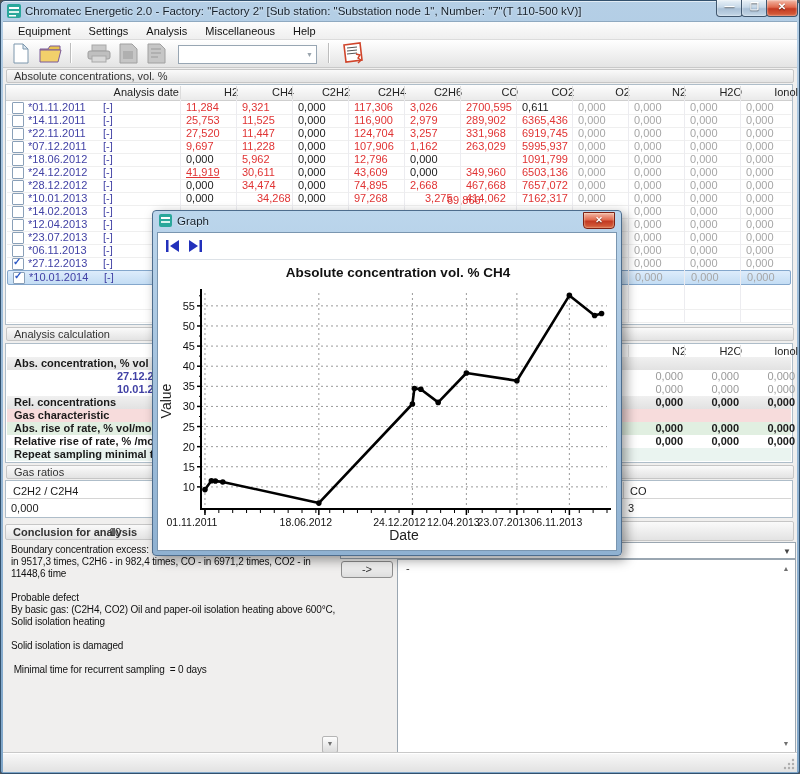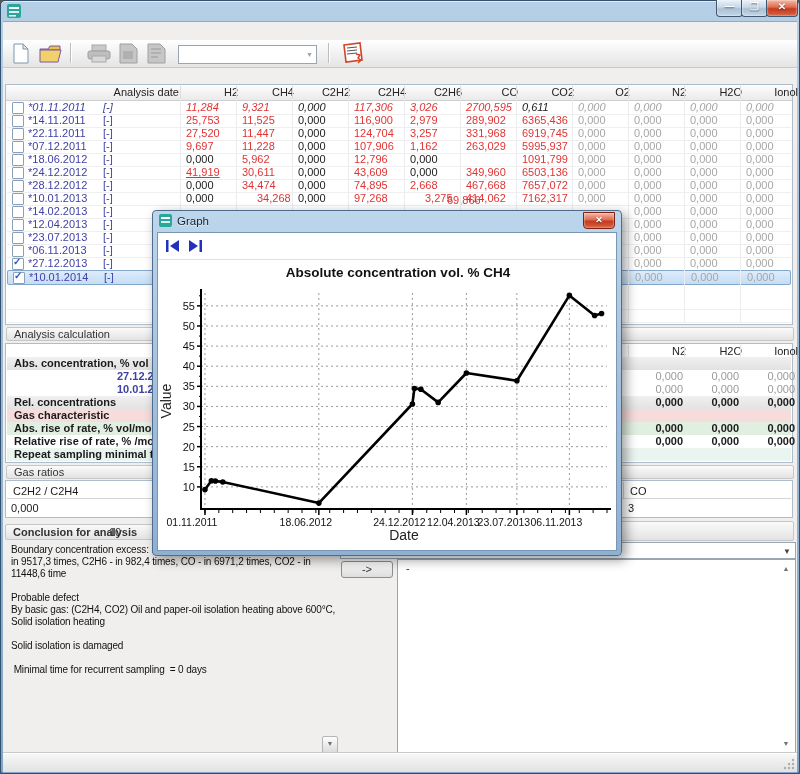"Chromatec Energetic 2.0 - Factory:" span.title-text { html: none -> <span>Chromatec Energetic 2.0 - Factory: "Factory 2" [Sub station: "Substation node 1", Number: "7"(T 110-500 kV)]</span> }
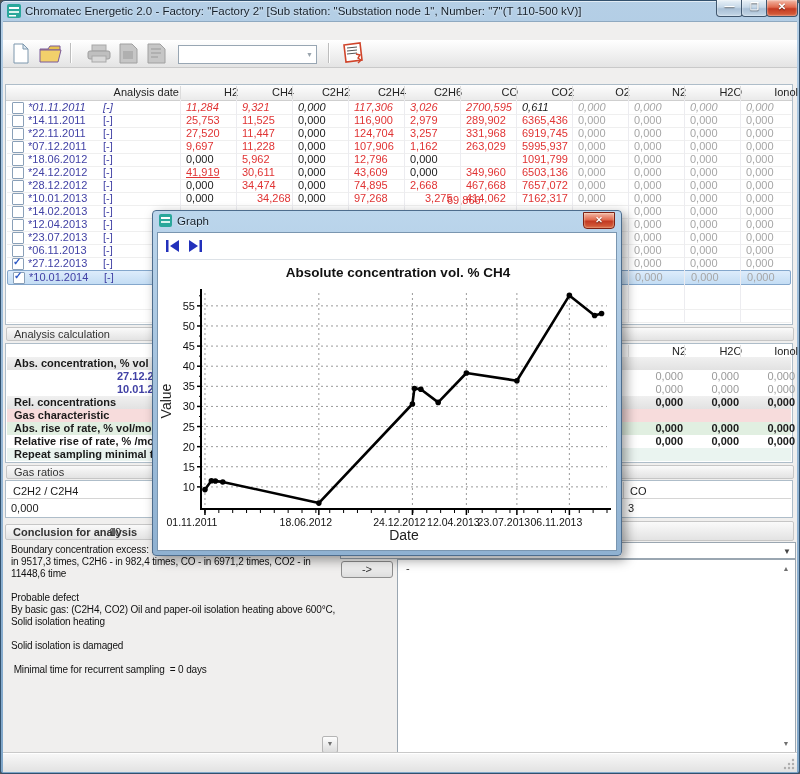"Equipment" div.menubar { html: none -> <div> <div>Equipment</div> <div>Settings</div> <div>Analysis</div> <div>Miscellaneous</div> <div>Help</div> </div> }
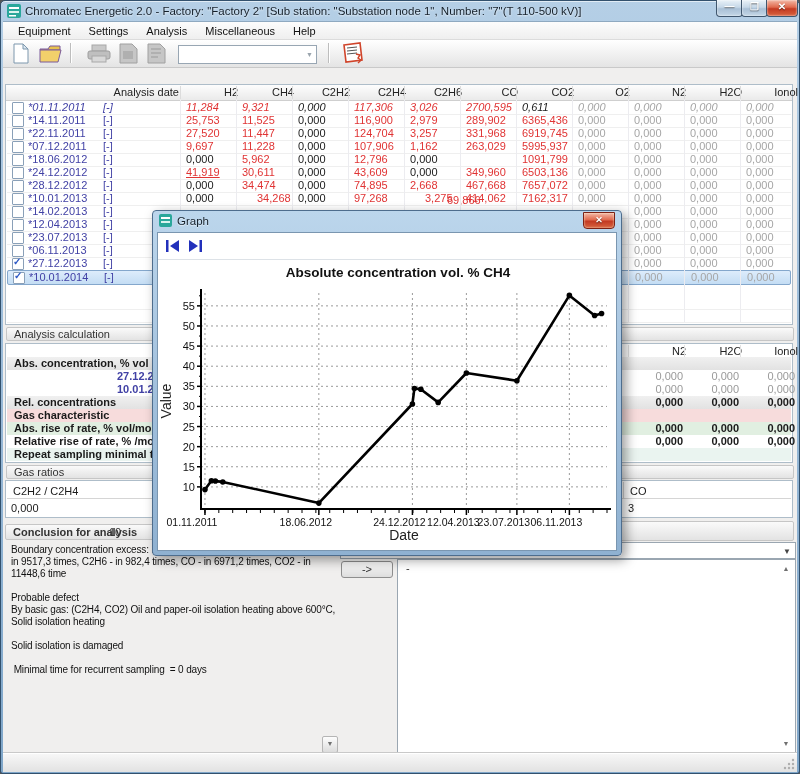"Absolute concentrations, vol. %" div.secbar { html: none -> <div><span>Absolute concentrations, vol. %</span></div> }
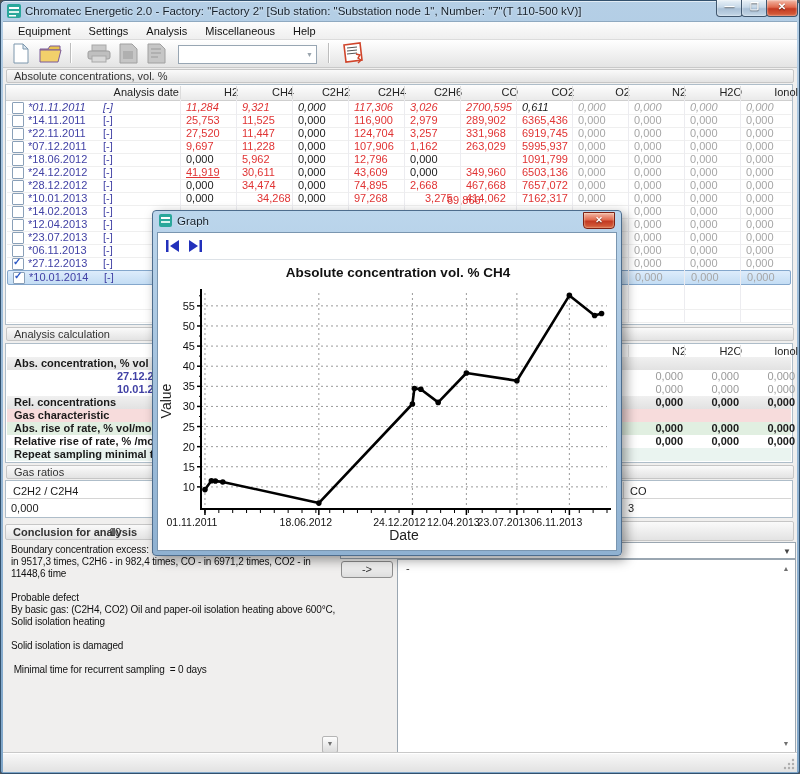"*01.11.2011" div.t-row { font-style: italic -> none }
